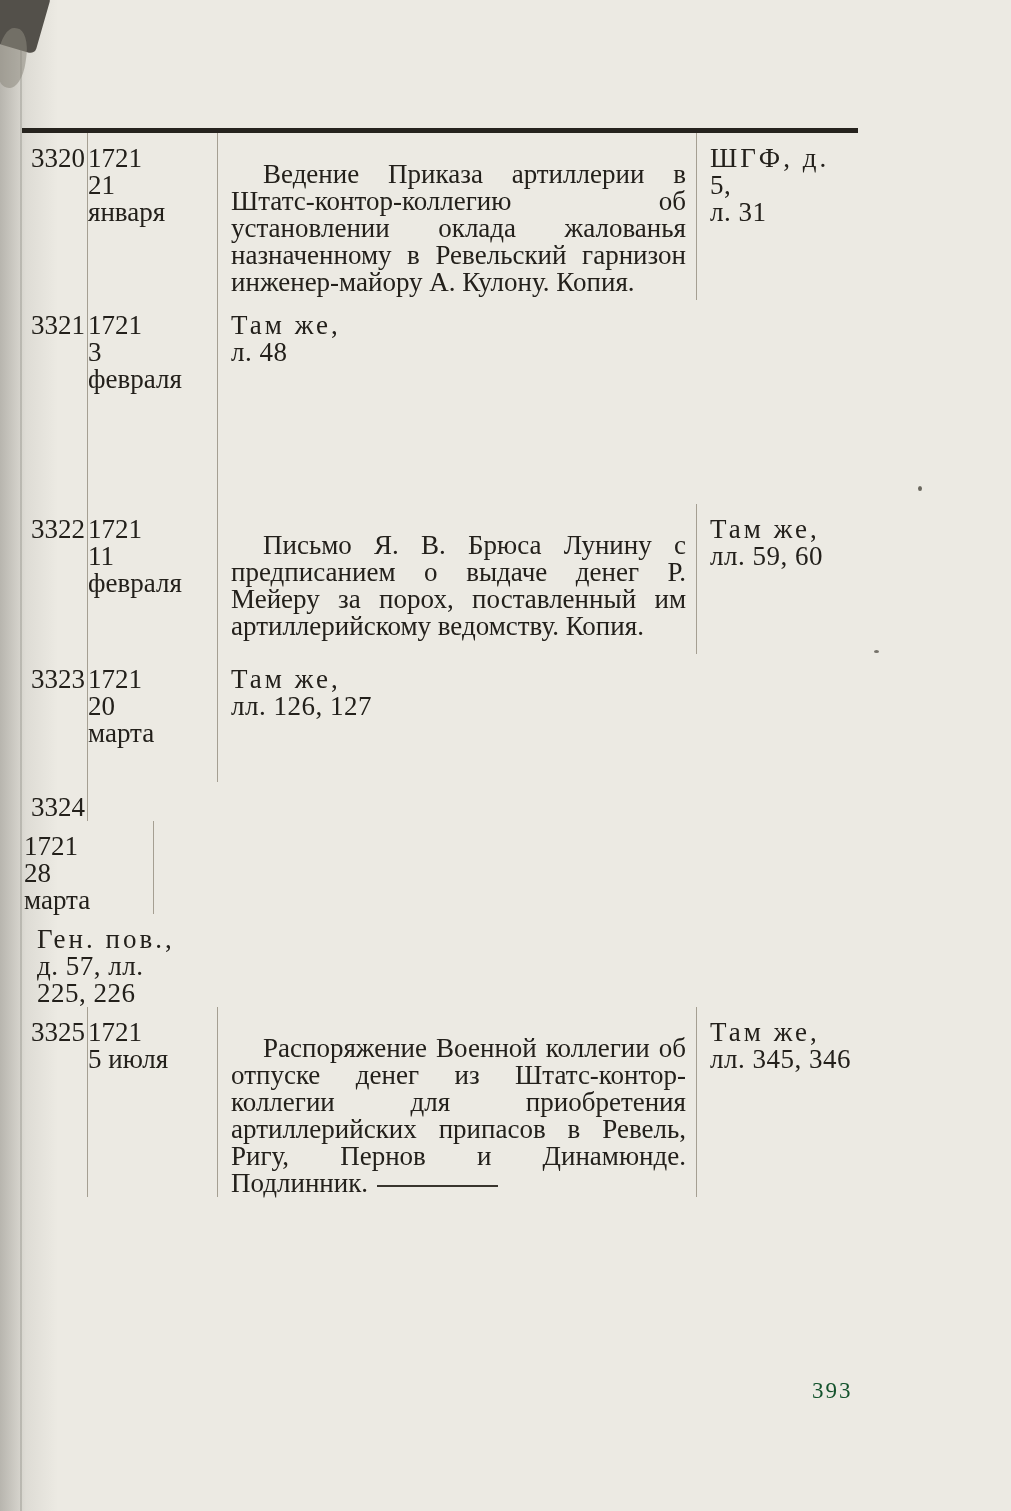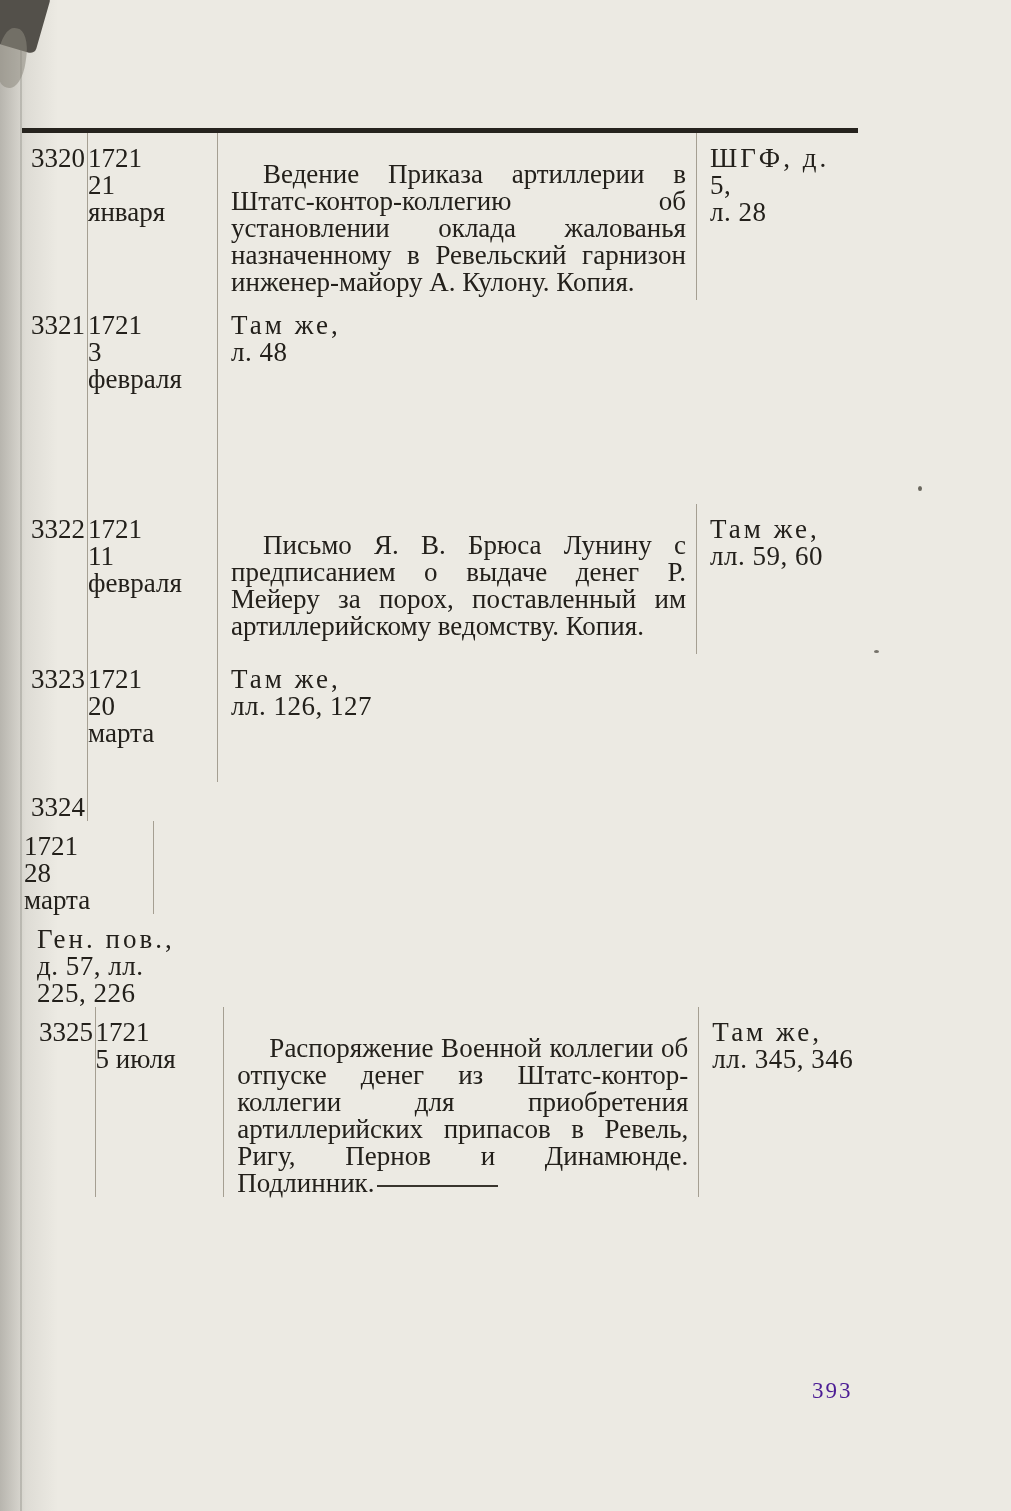"ШГФ, д. 5," div.cell { text: 28 -> 31 }
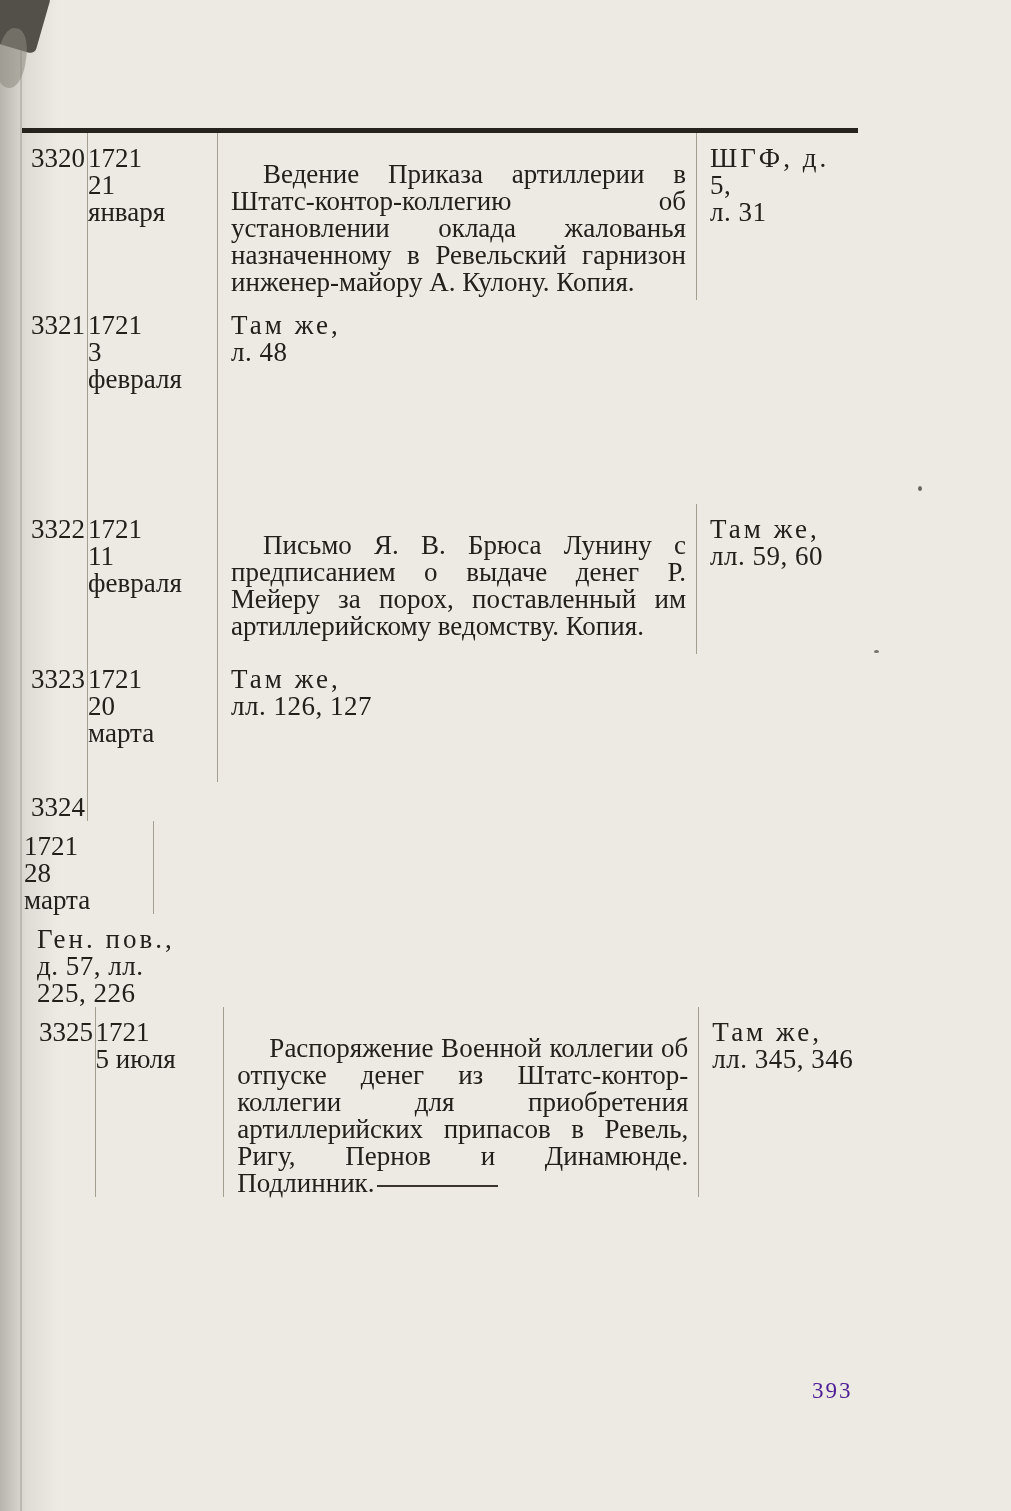"3325" .row:nth-child(6) { margin-left: 8px -> none }
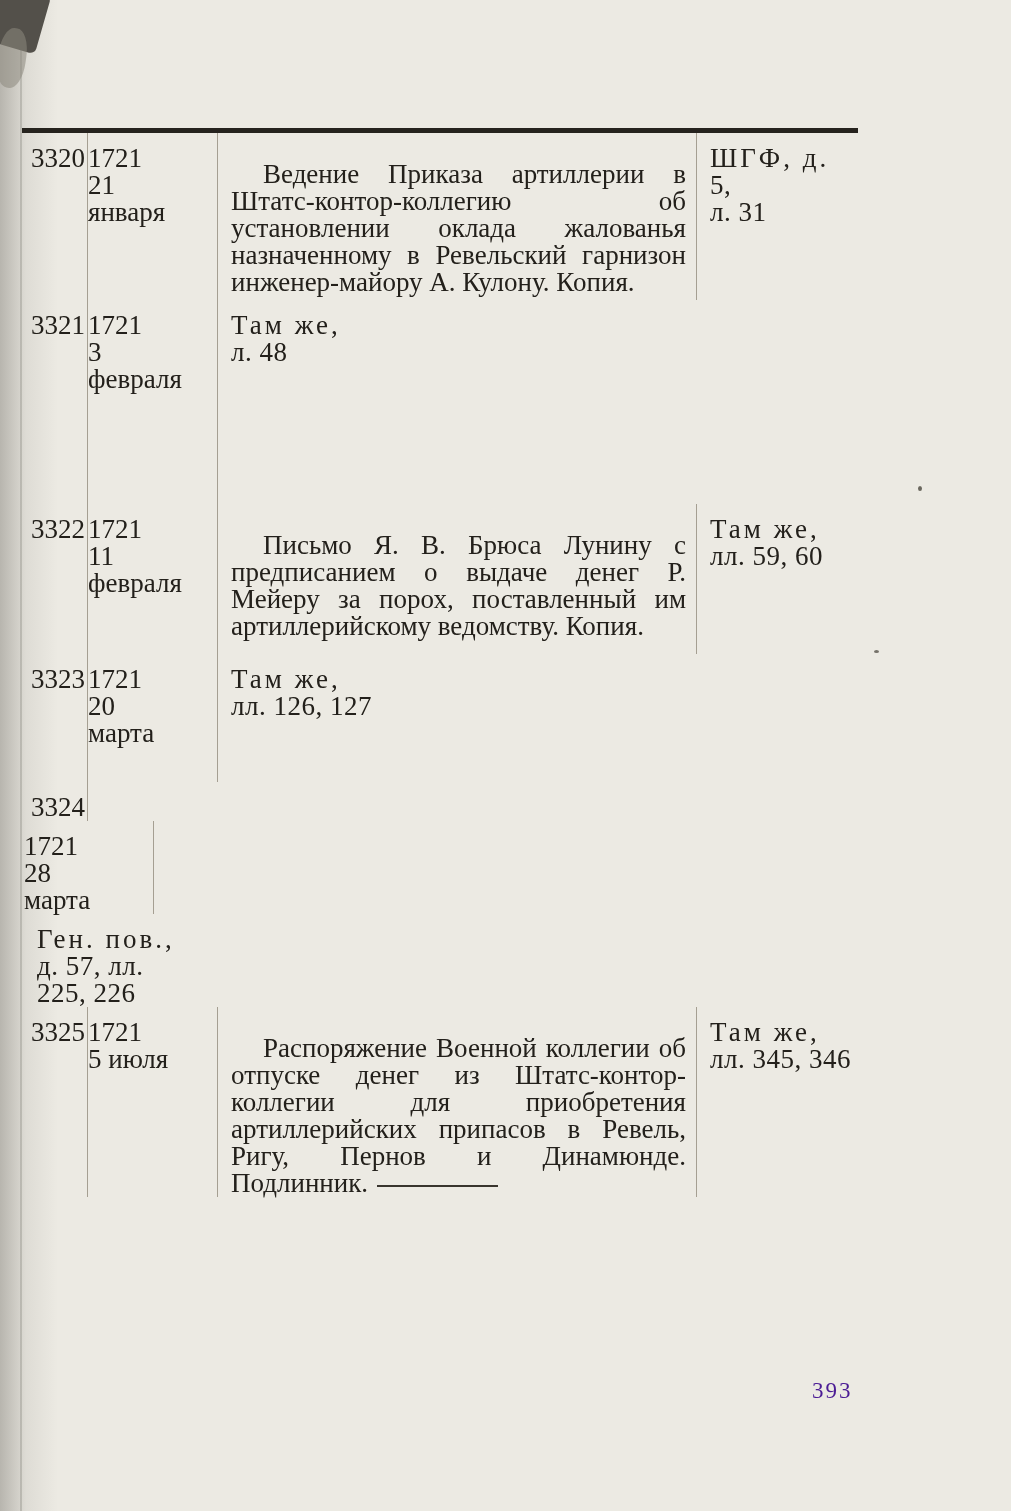"393" .page-number { color: #4c1d95 -> #14532d }
